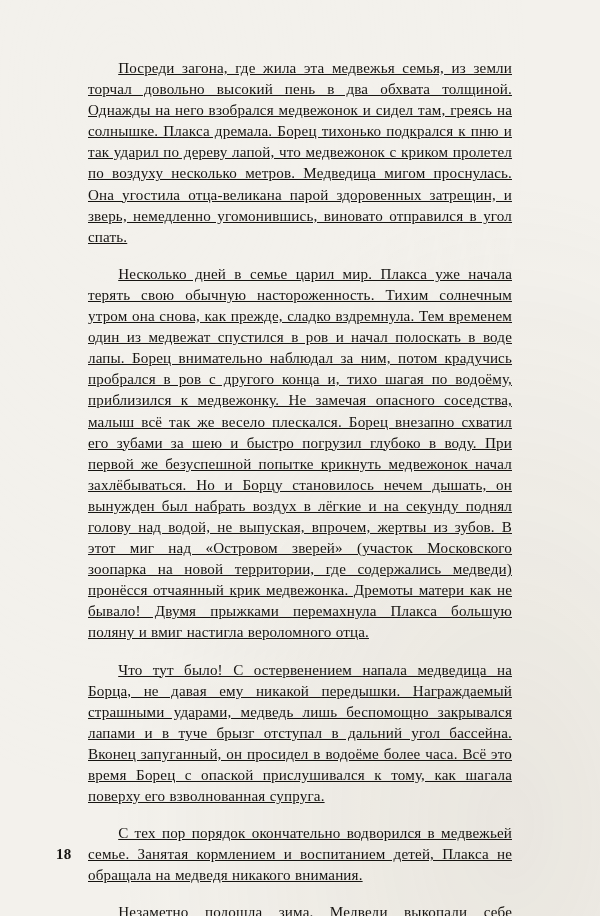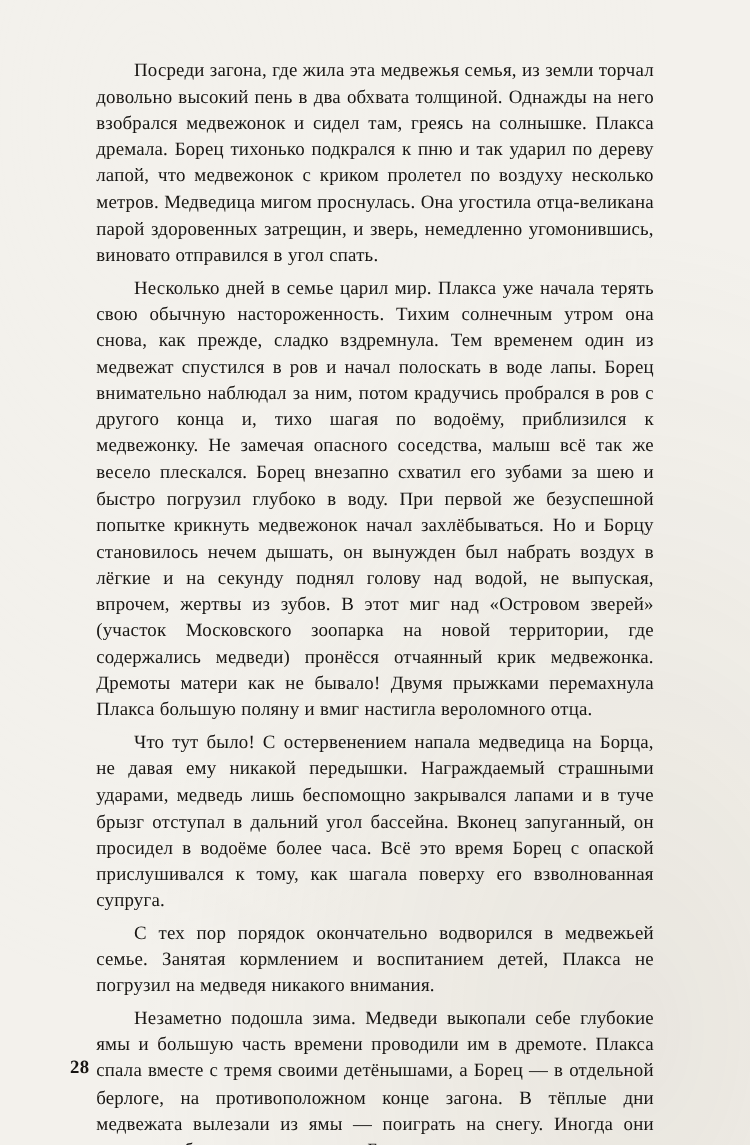"Посреди загона, где жила эта" .para { margin: 5px -> 16px; text-decoration: none -> underline }
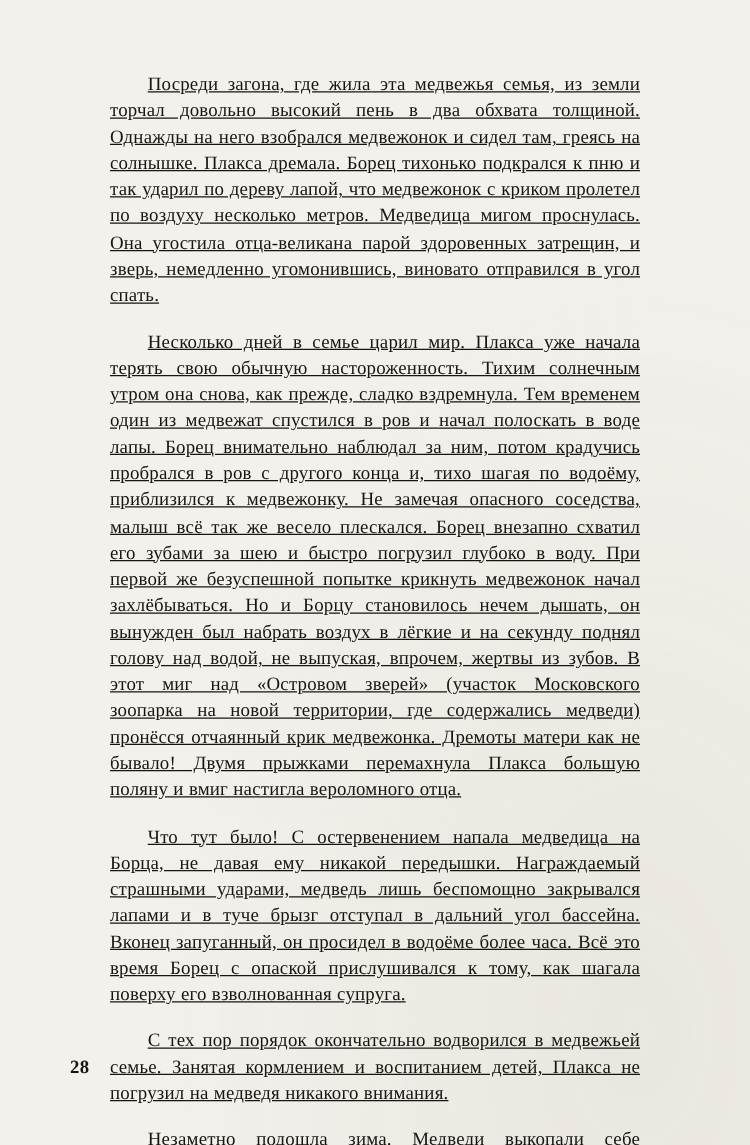"С тех пор порядок окончательно" p.para { text: погрузил -> обращала }
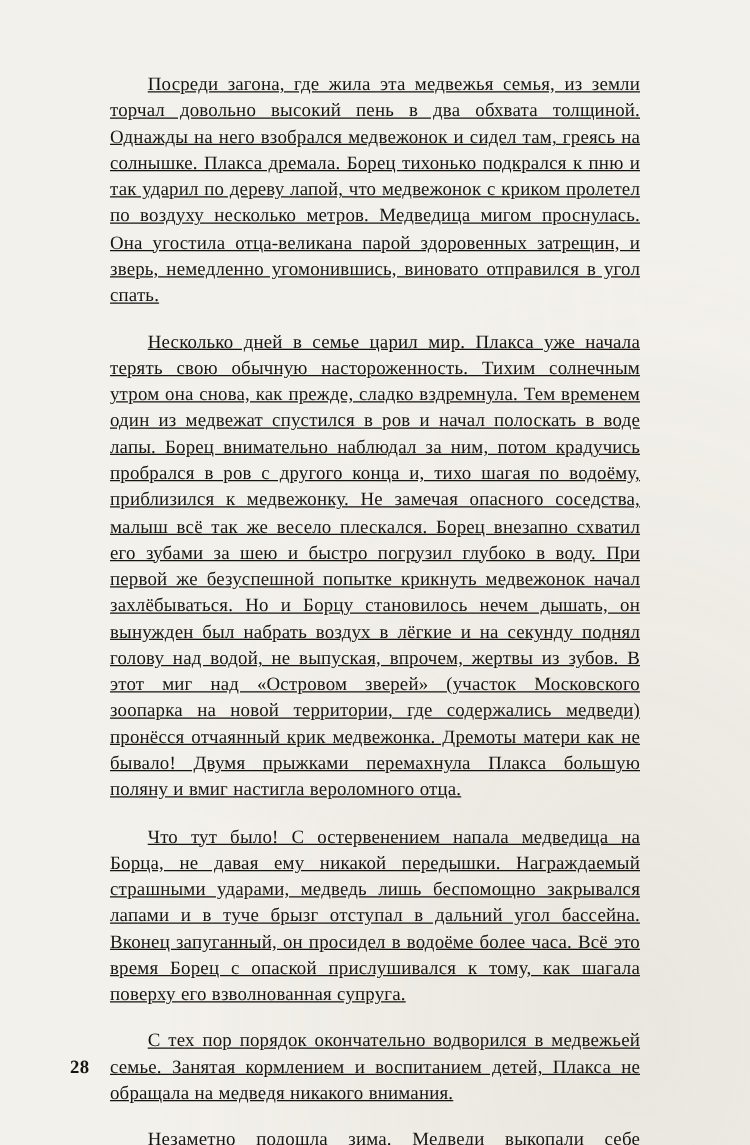"28" div.folio { text: 28 -> 18 }
